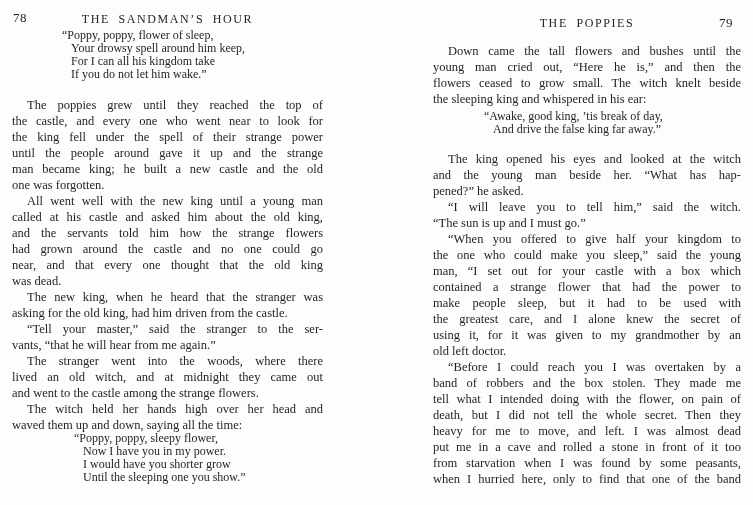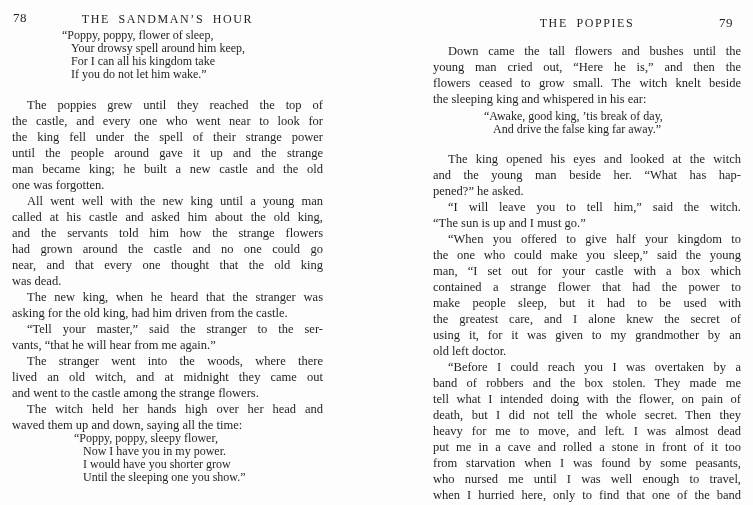"who nursed me until I" div.ln { html: <div>who nursed me until I was well enough to travel,</div> -> none }
